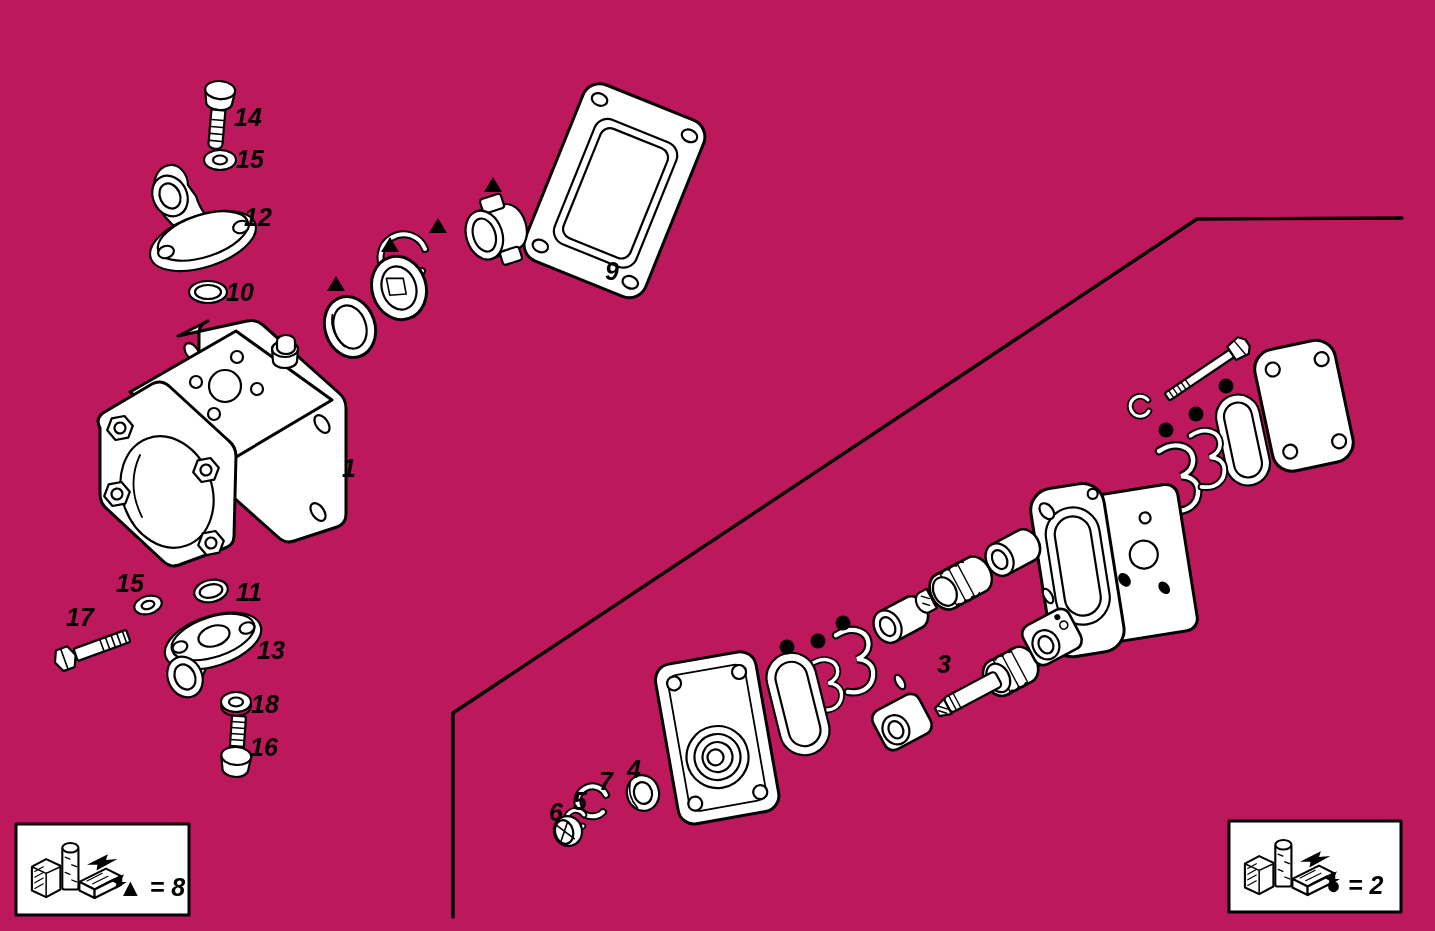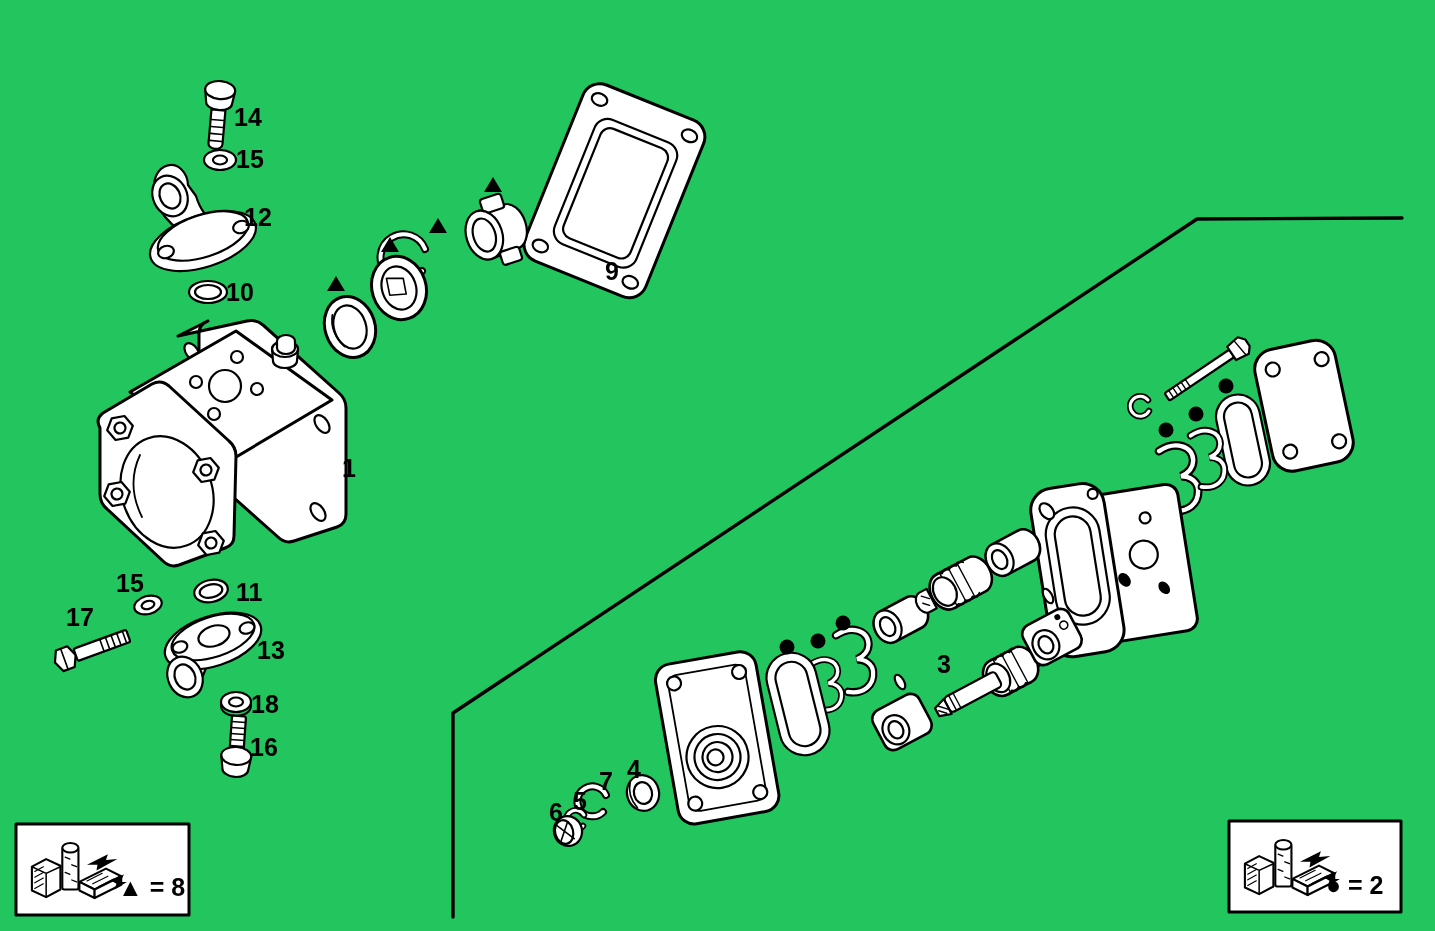"14" .stage { background: #22c55e -> #be185d; font-style: none -> italic }
